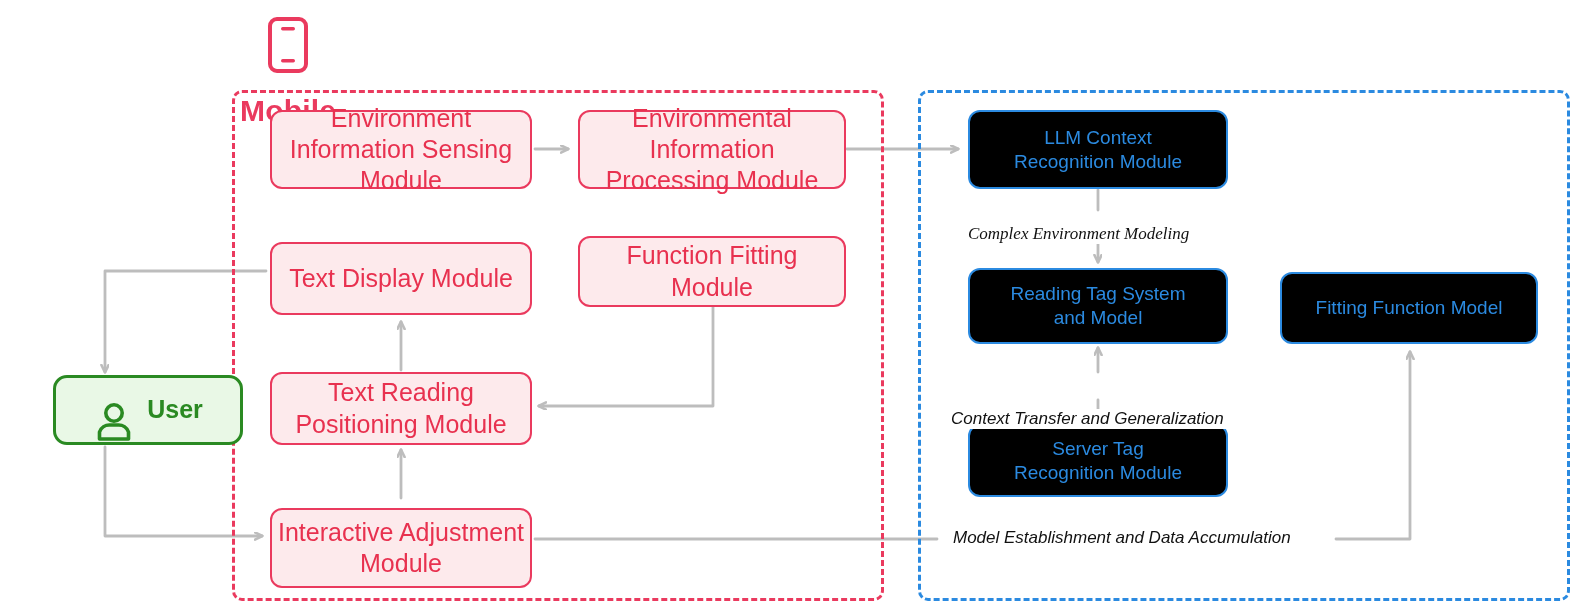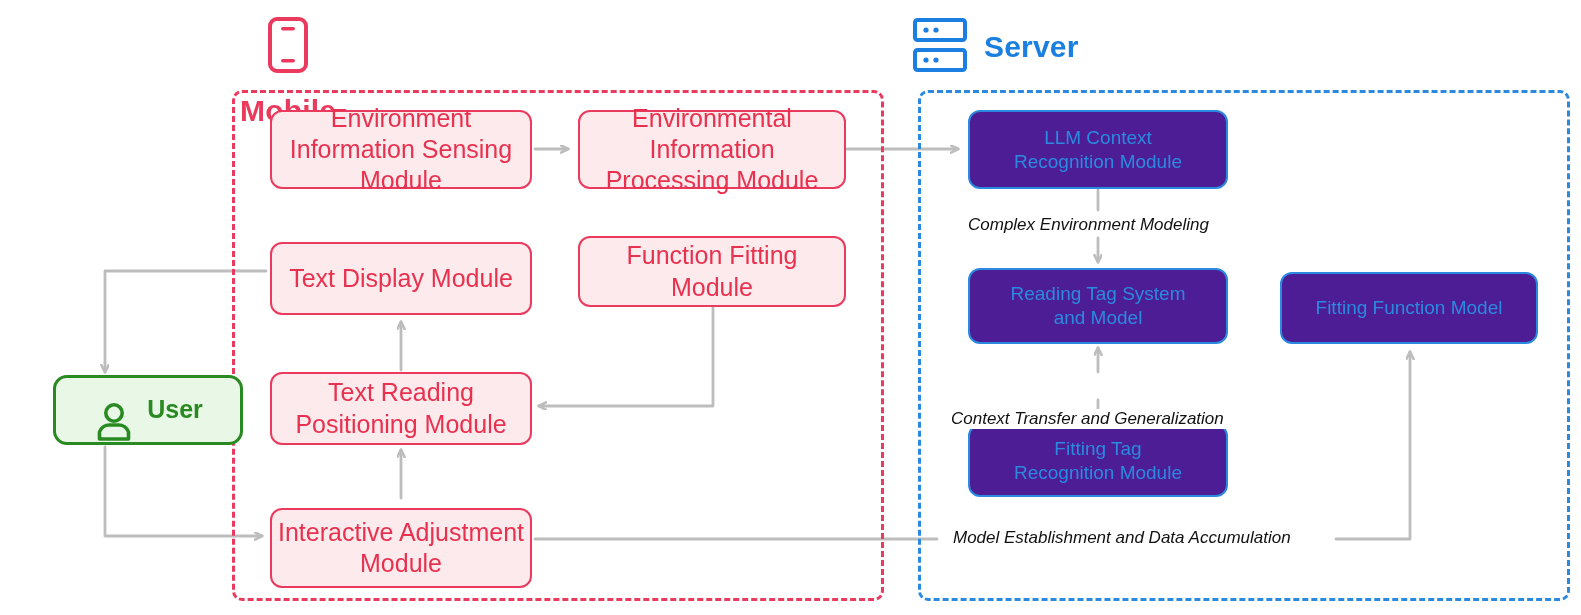"Server" div.zone-header { html: <div> <span> <svg> <rect></rect> <rect></rect> <circle></circle> <circle></circle> <circle></circle> <circle></circle> </svg> </span> <span>Server</span> </div> -> none }
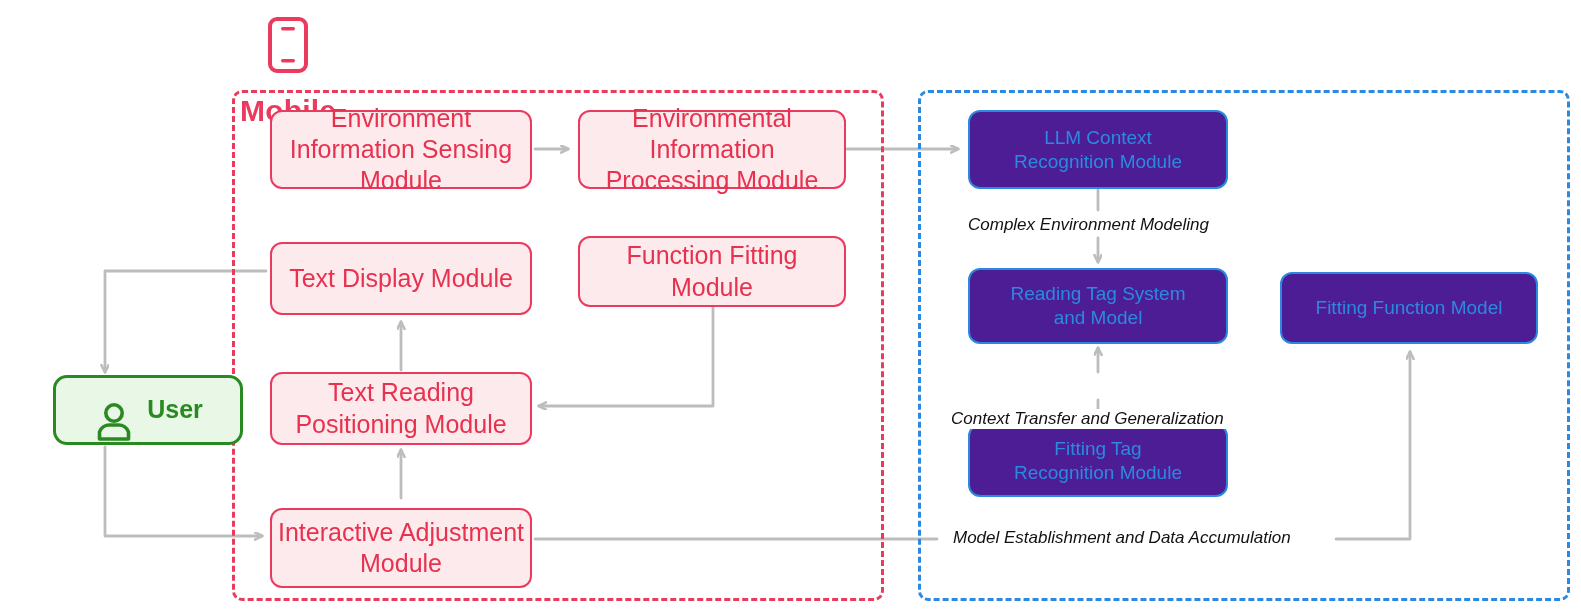"LLM Context" .node.blue { background: #4c1d95 -> #000000 }
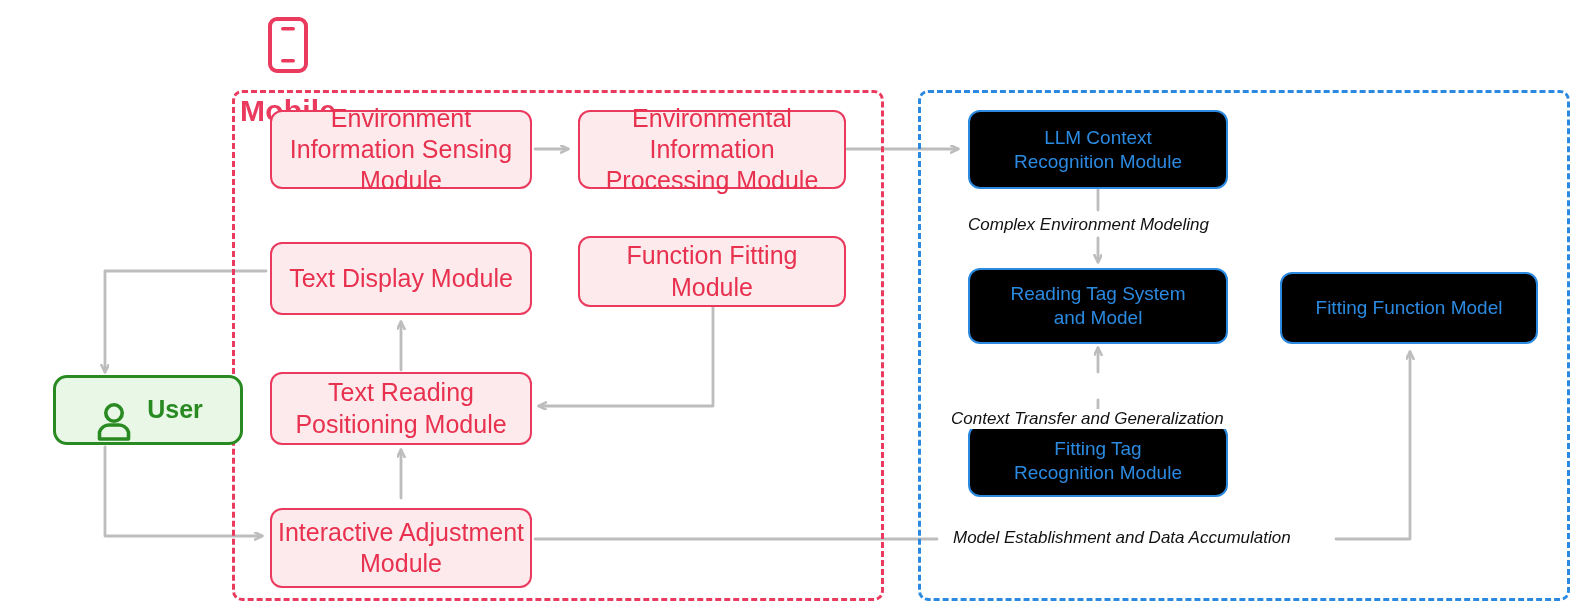"Complex Environment Modeling" div.edge-label { font-family: none -> Liberation Serif, serif; top: 215px -> 224px }
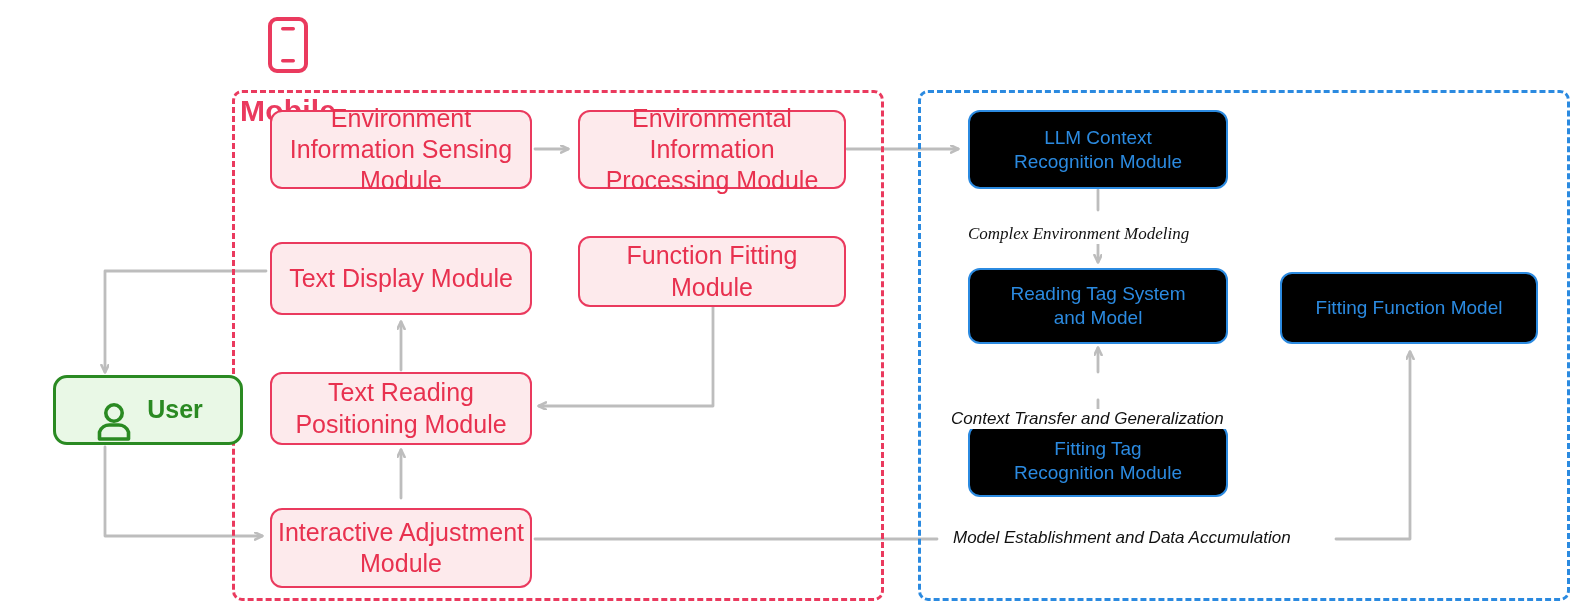"Fitting Tag" span { text: Fitting -> Server }
